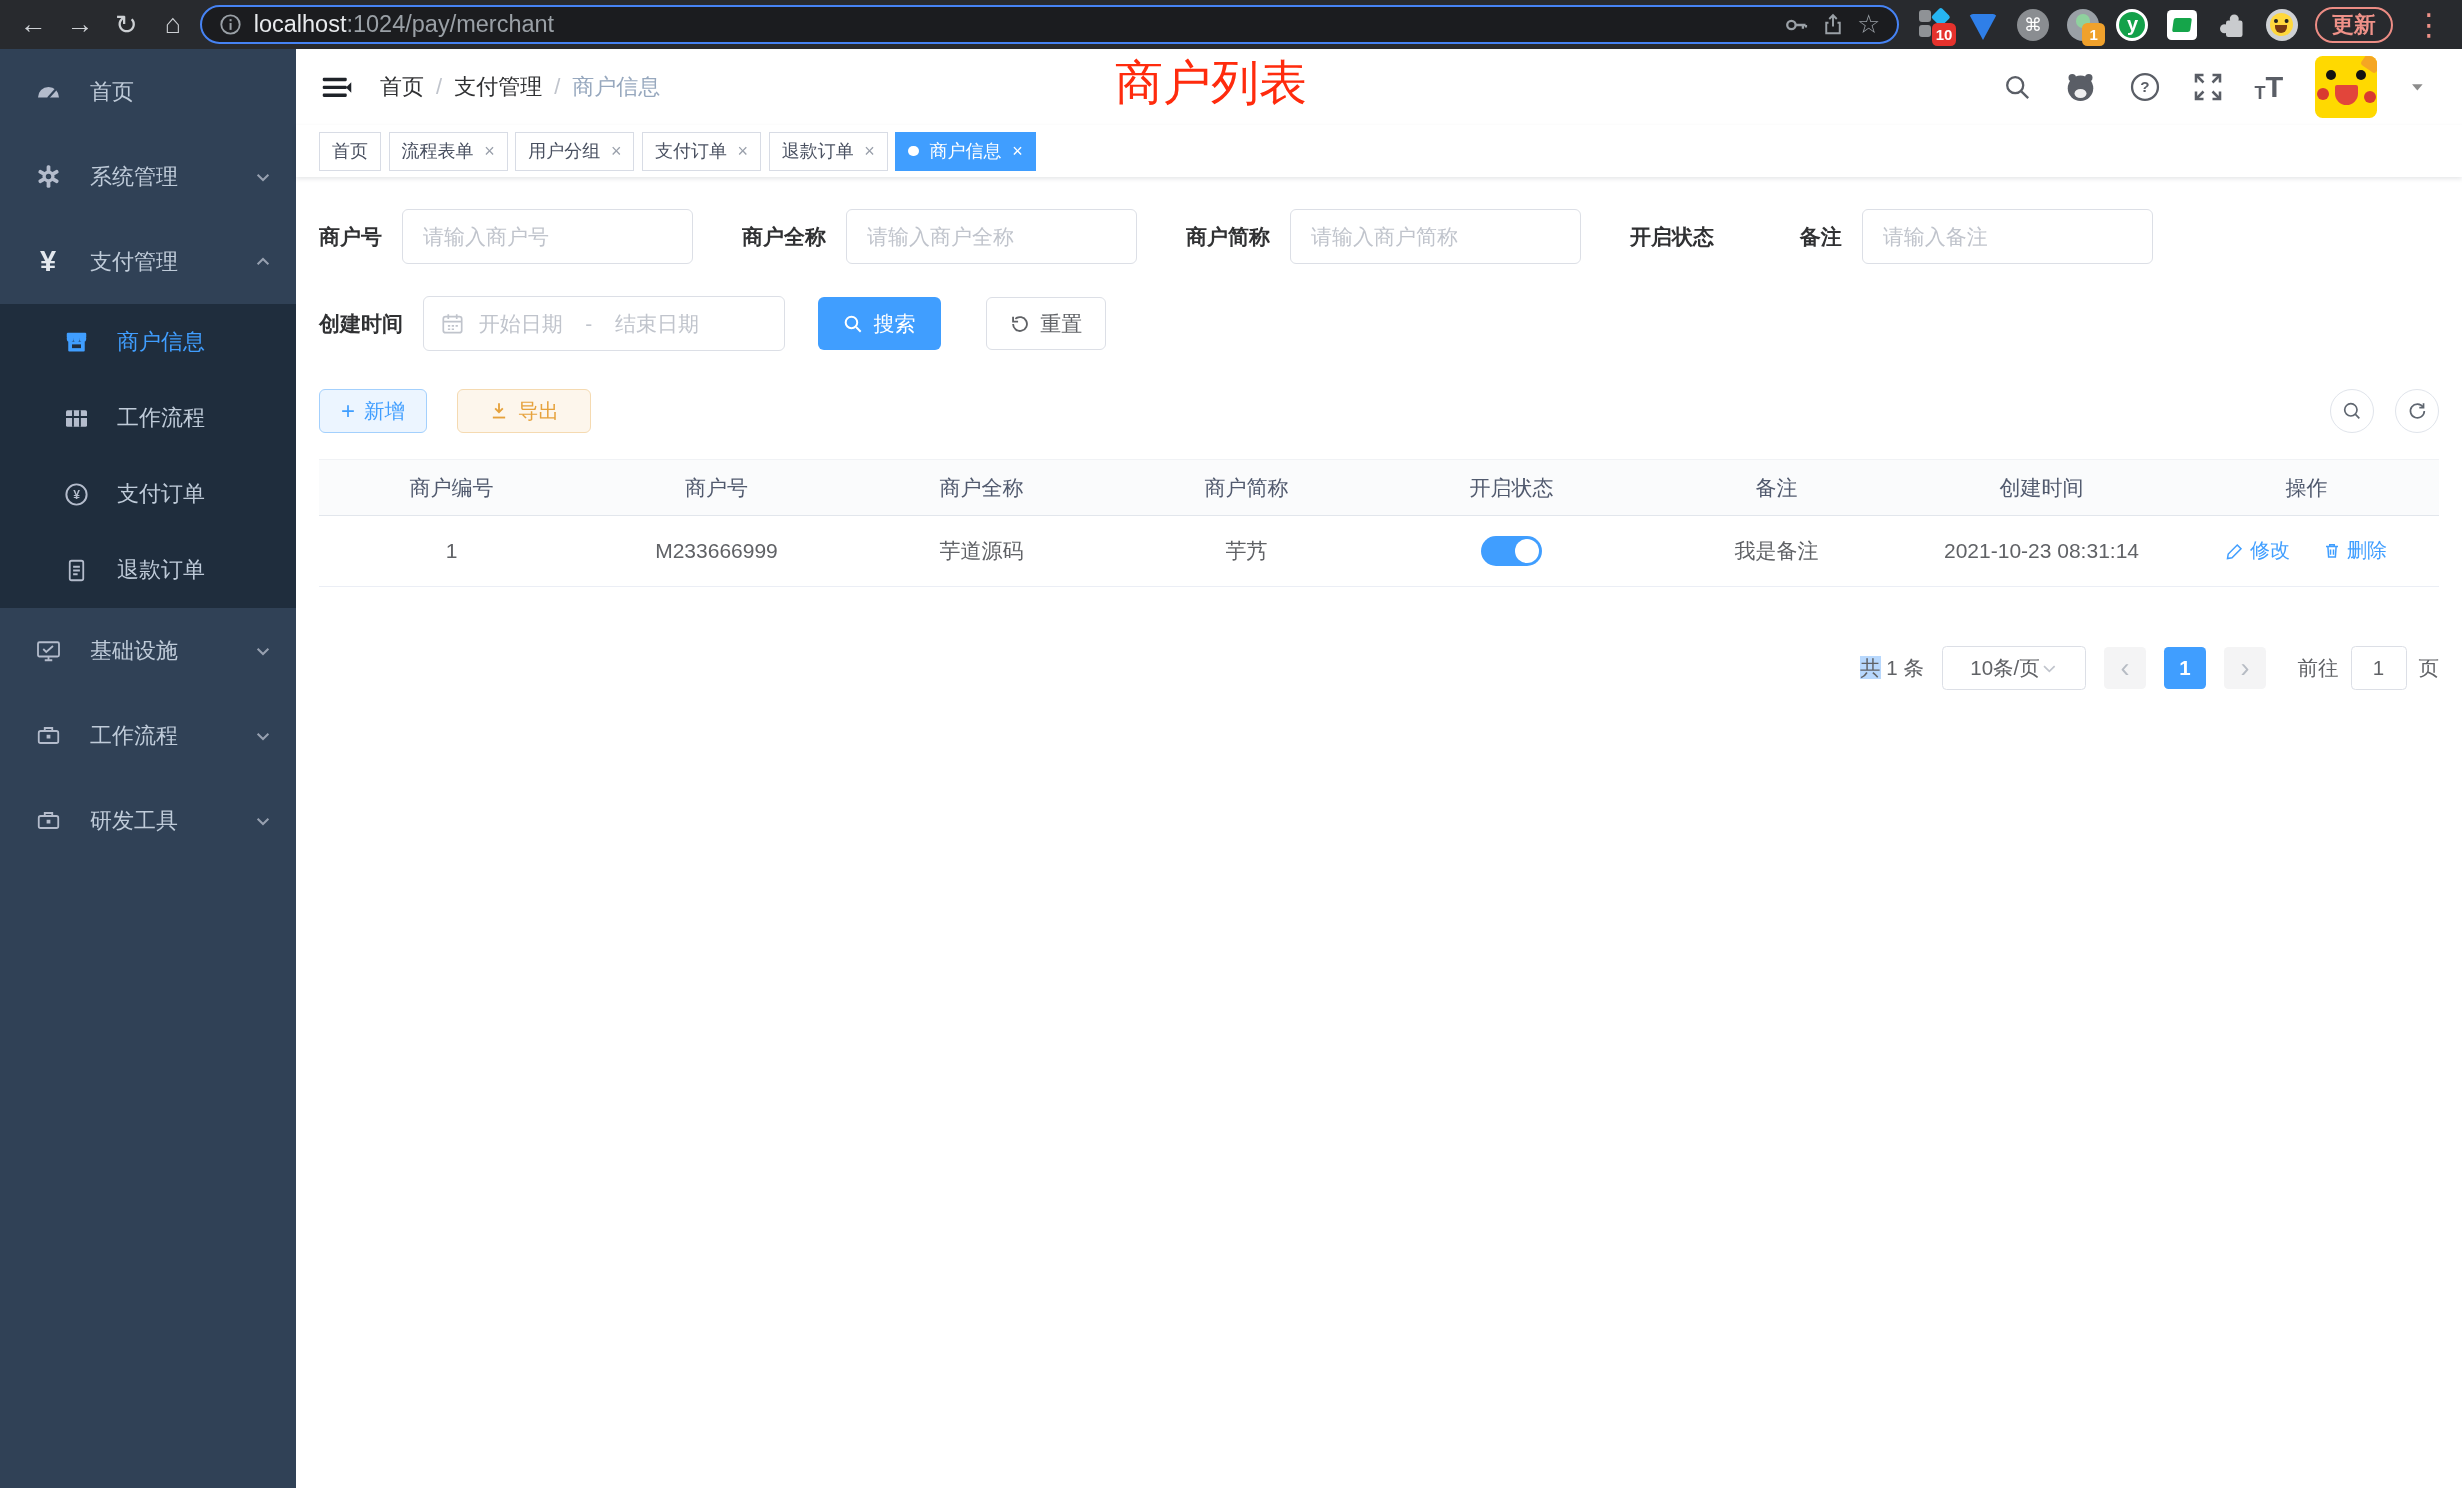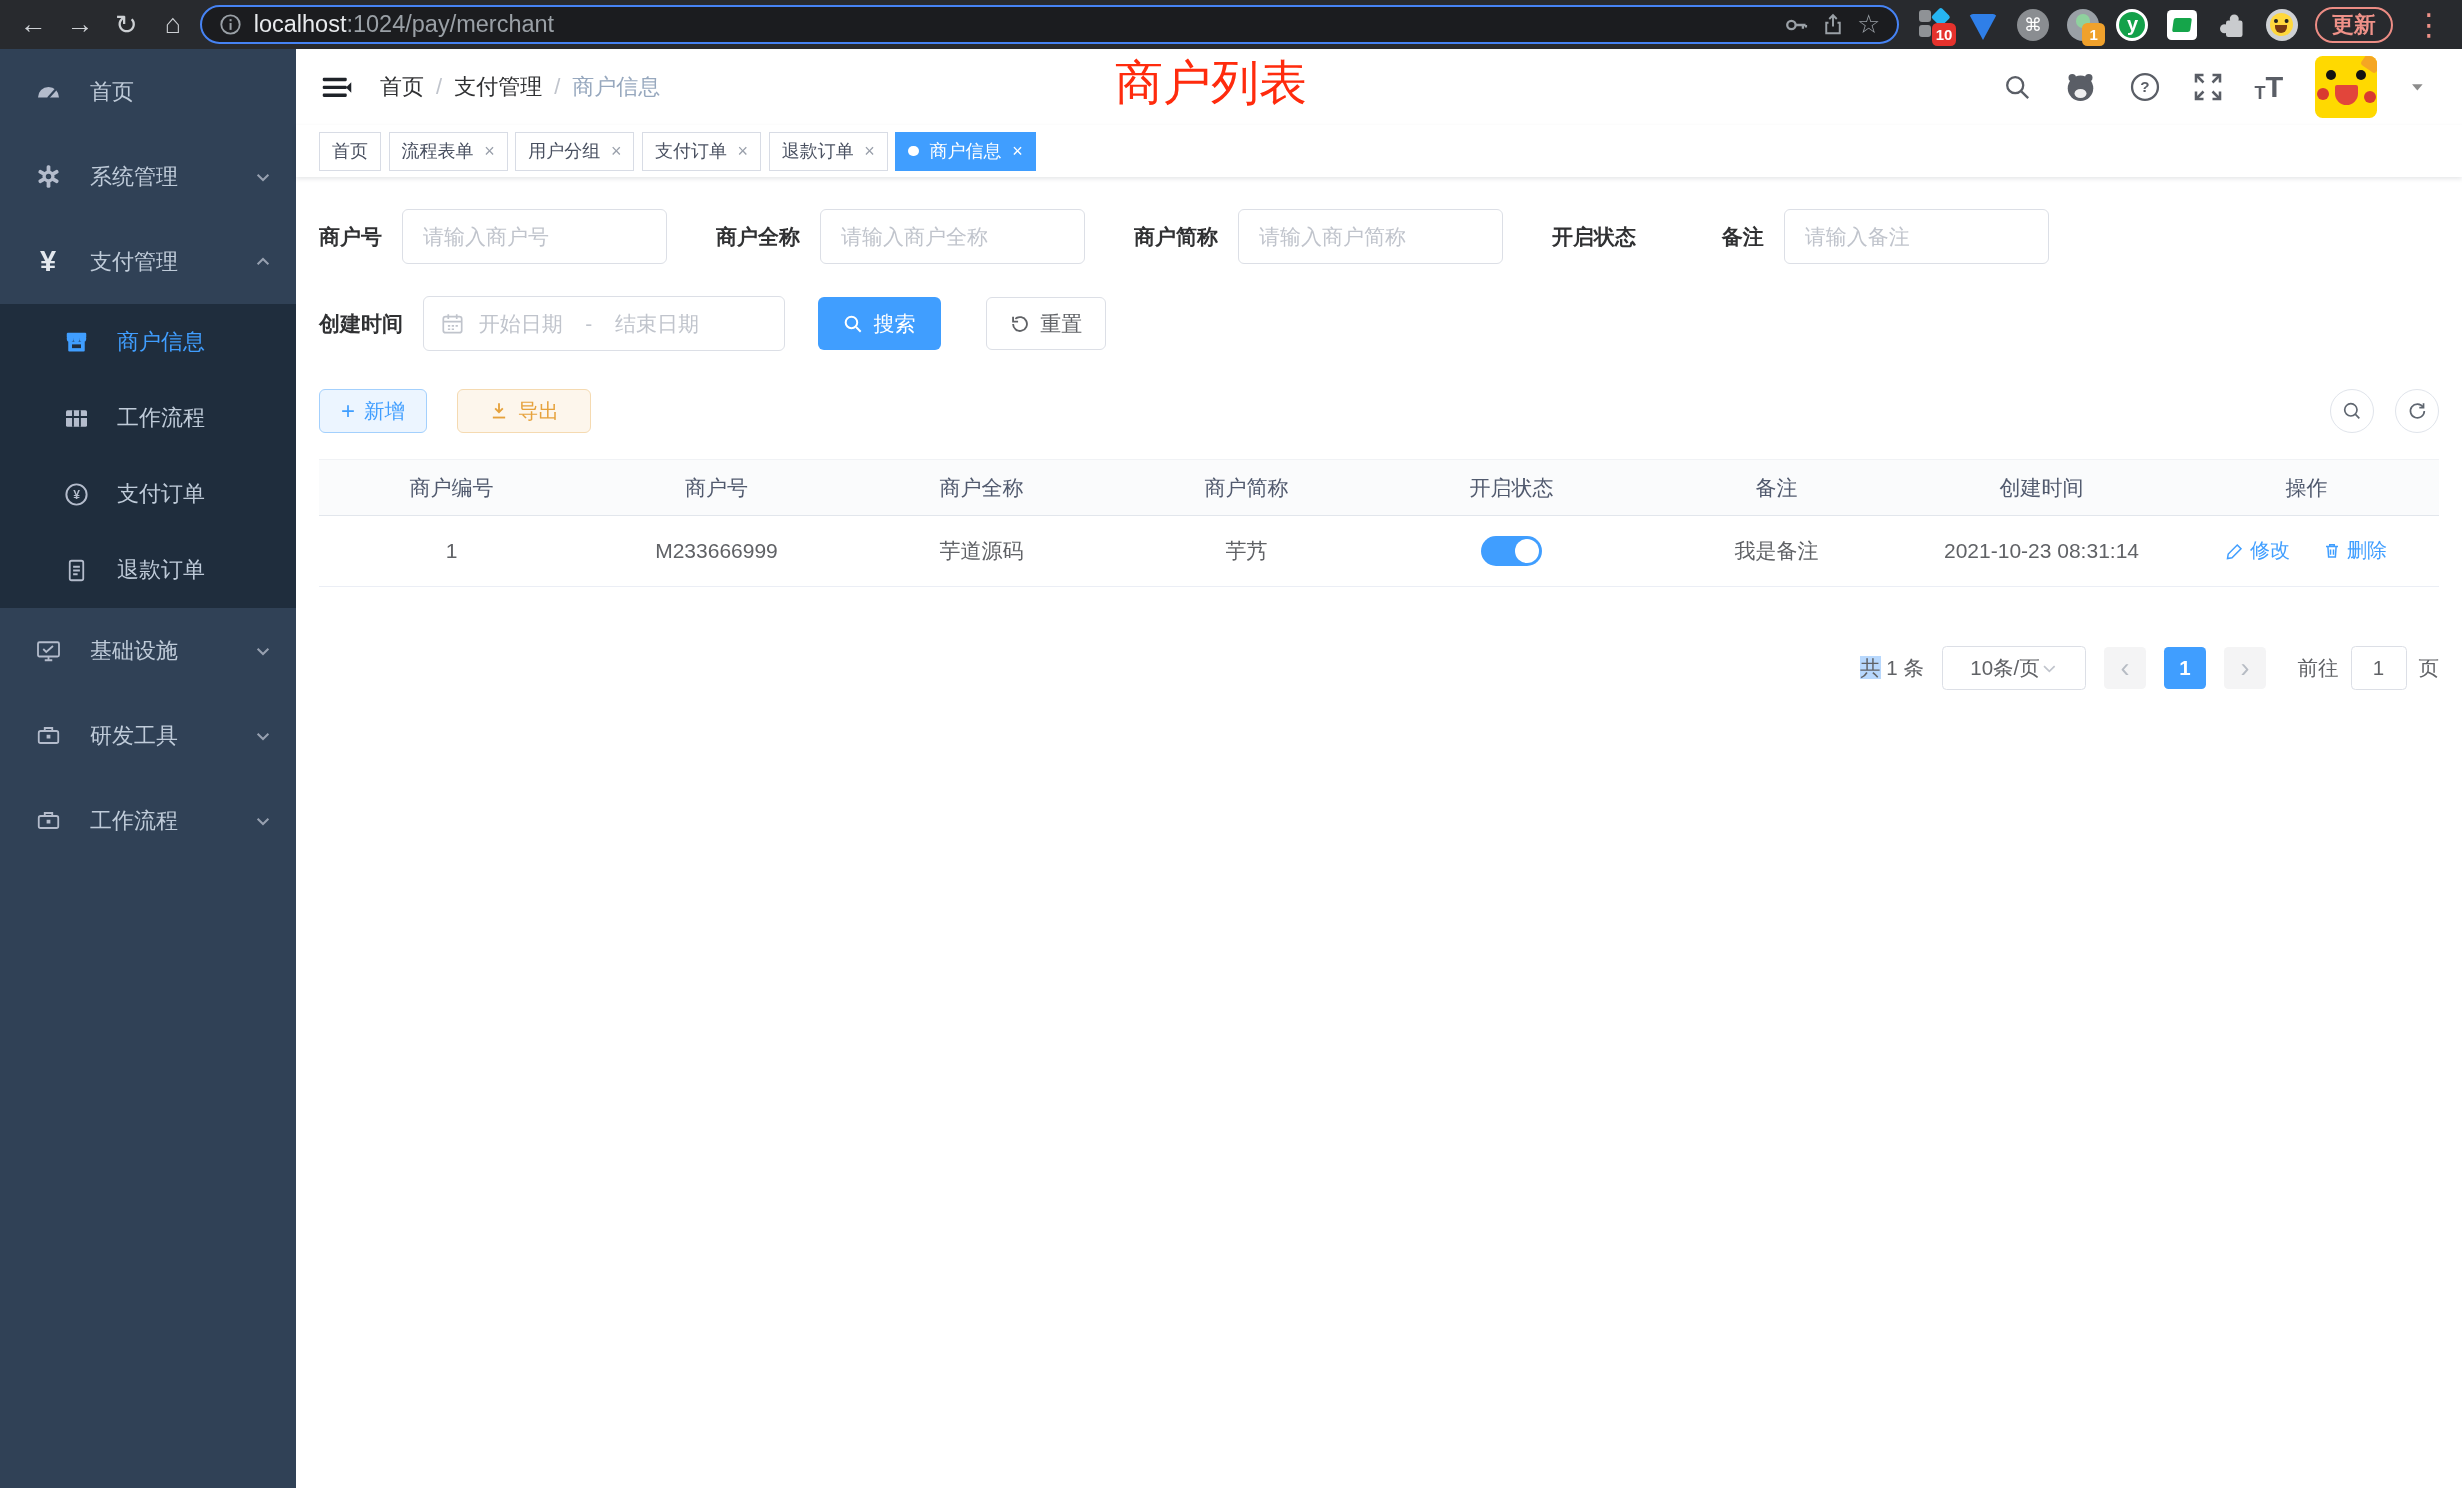"请输入商户号" .finput { width: 265px -> 291px }
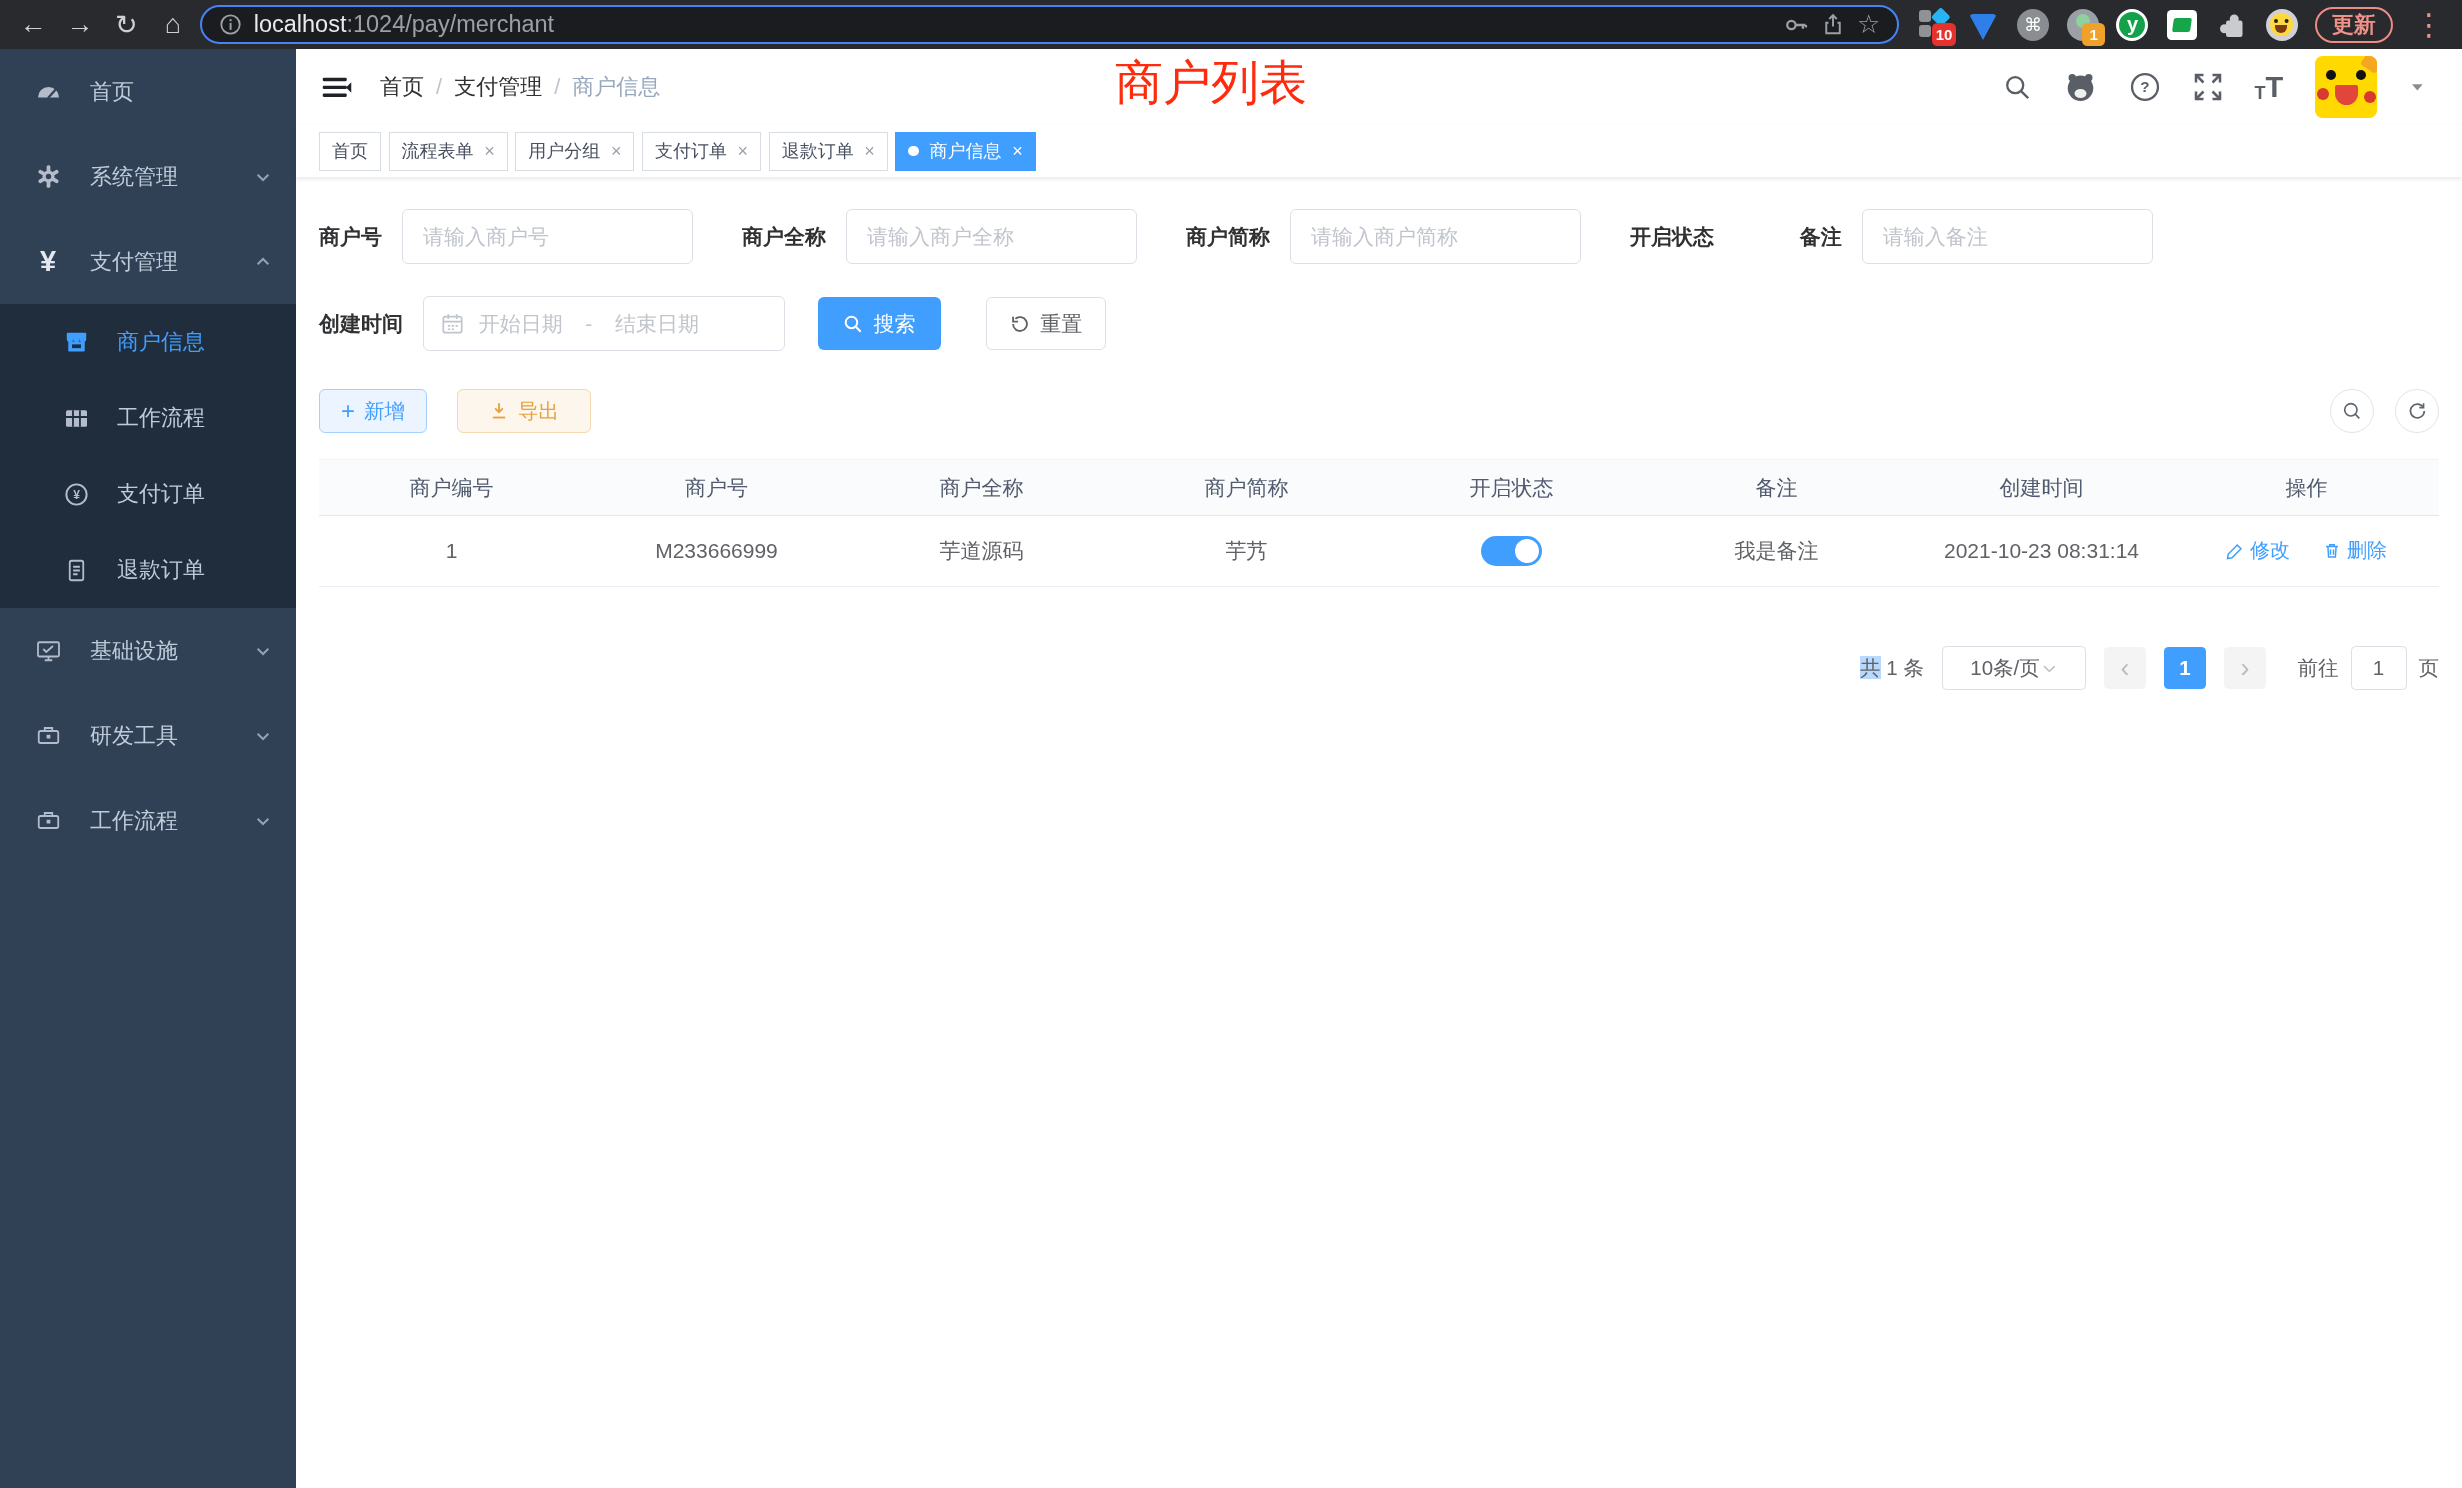"研发工具" div.menu-item { order: before "工作流程" -> after "工作流程" }
